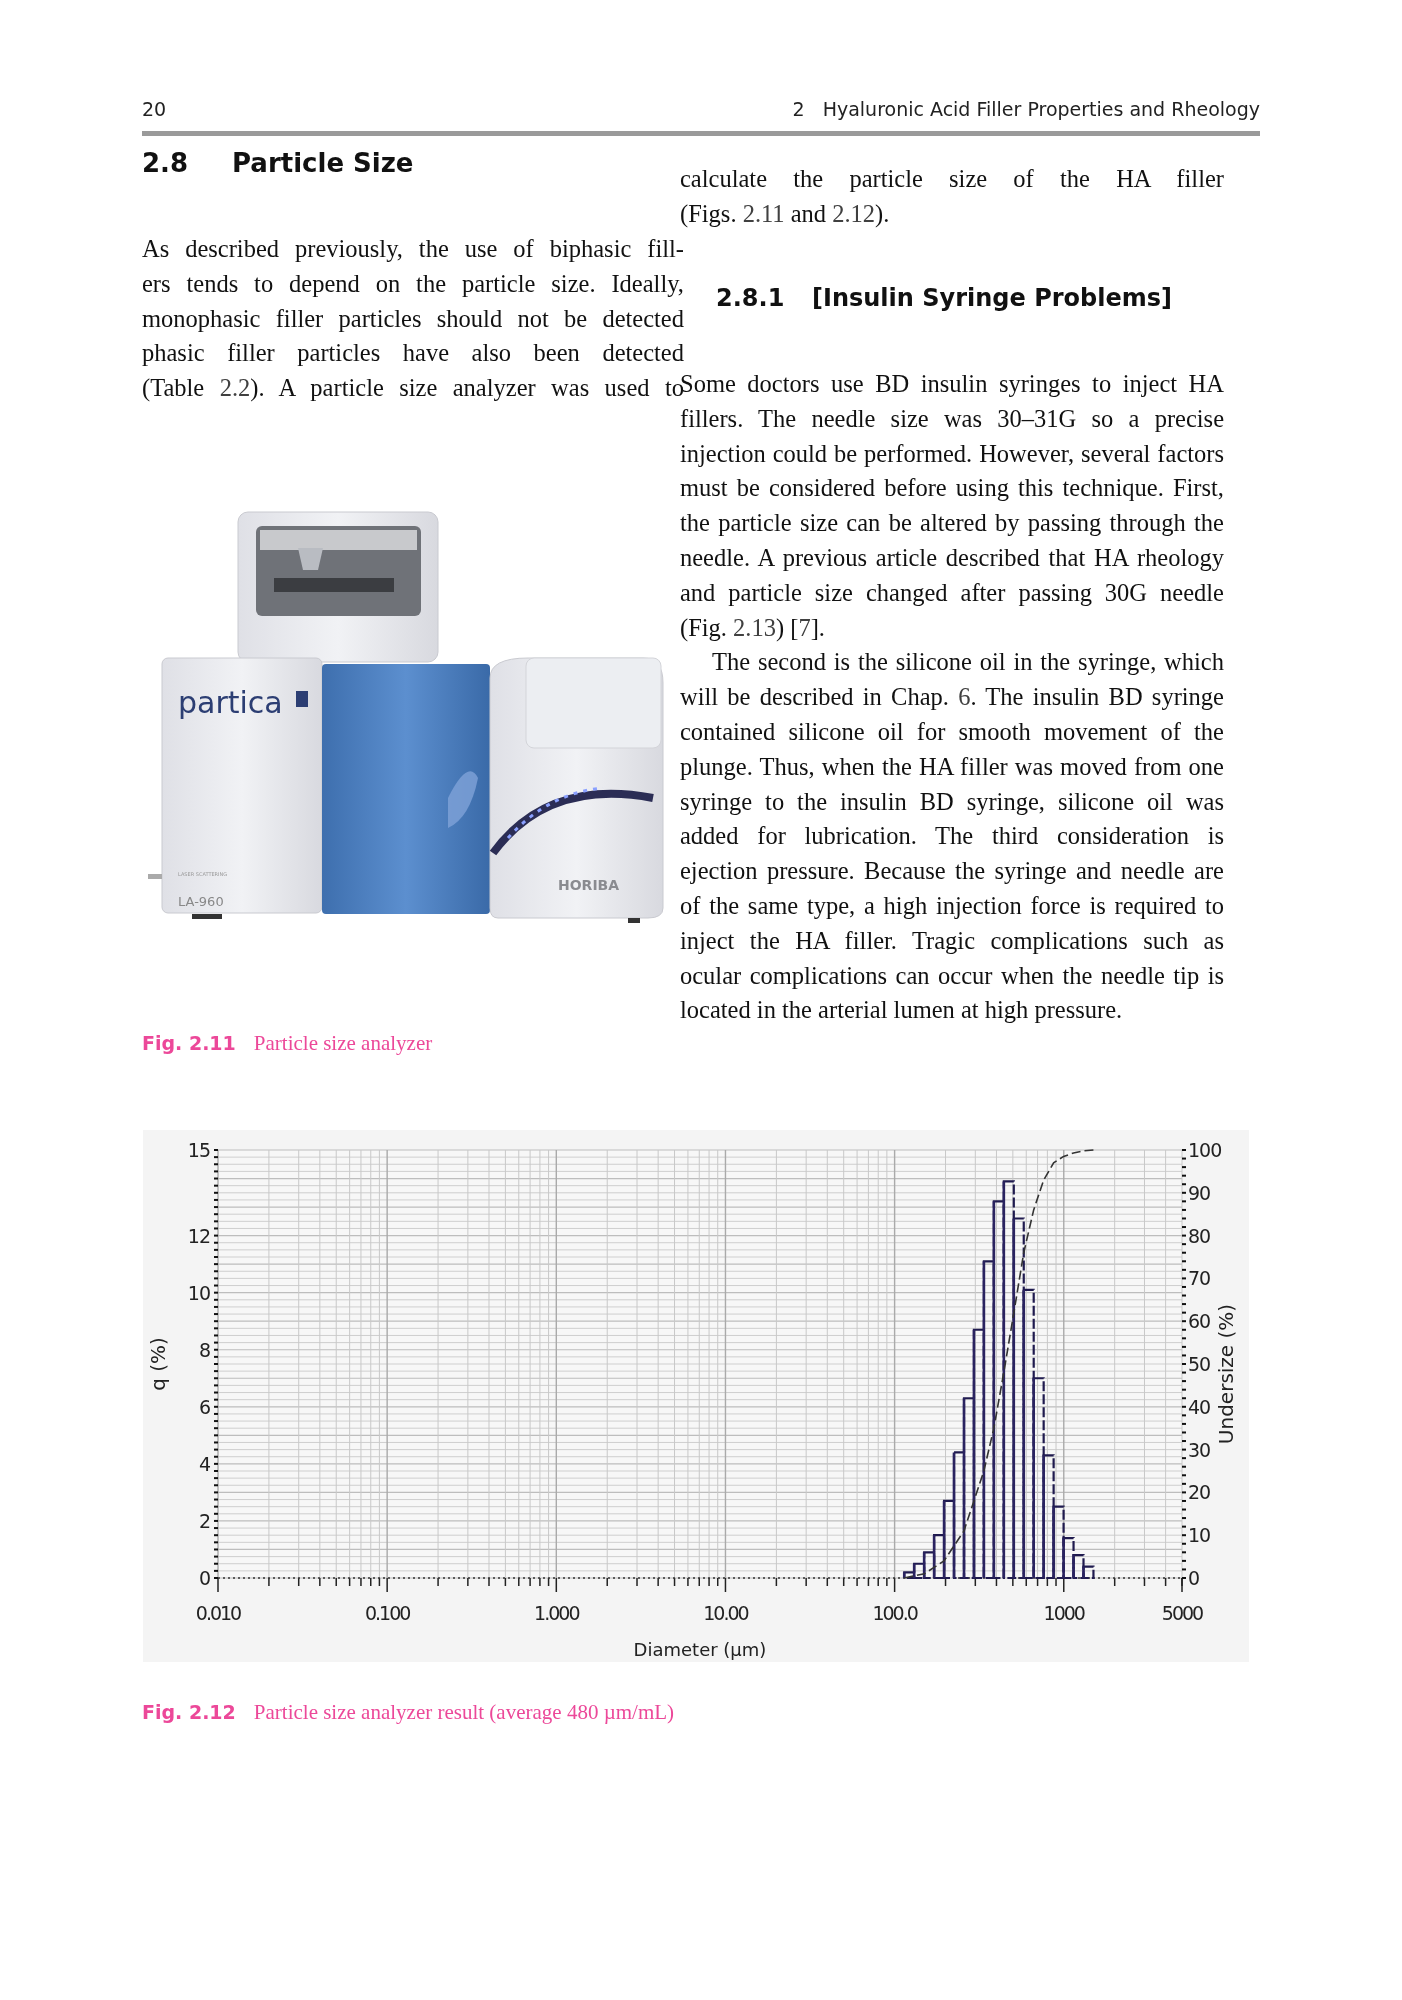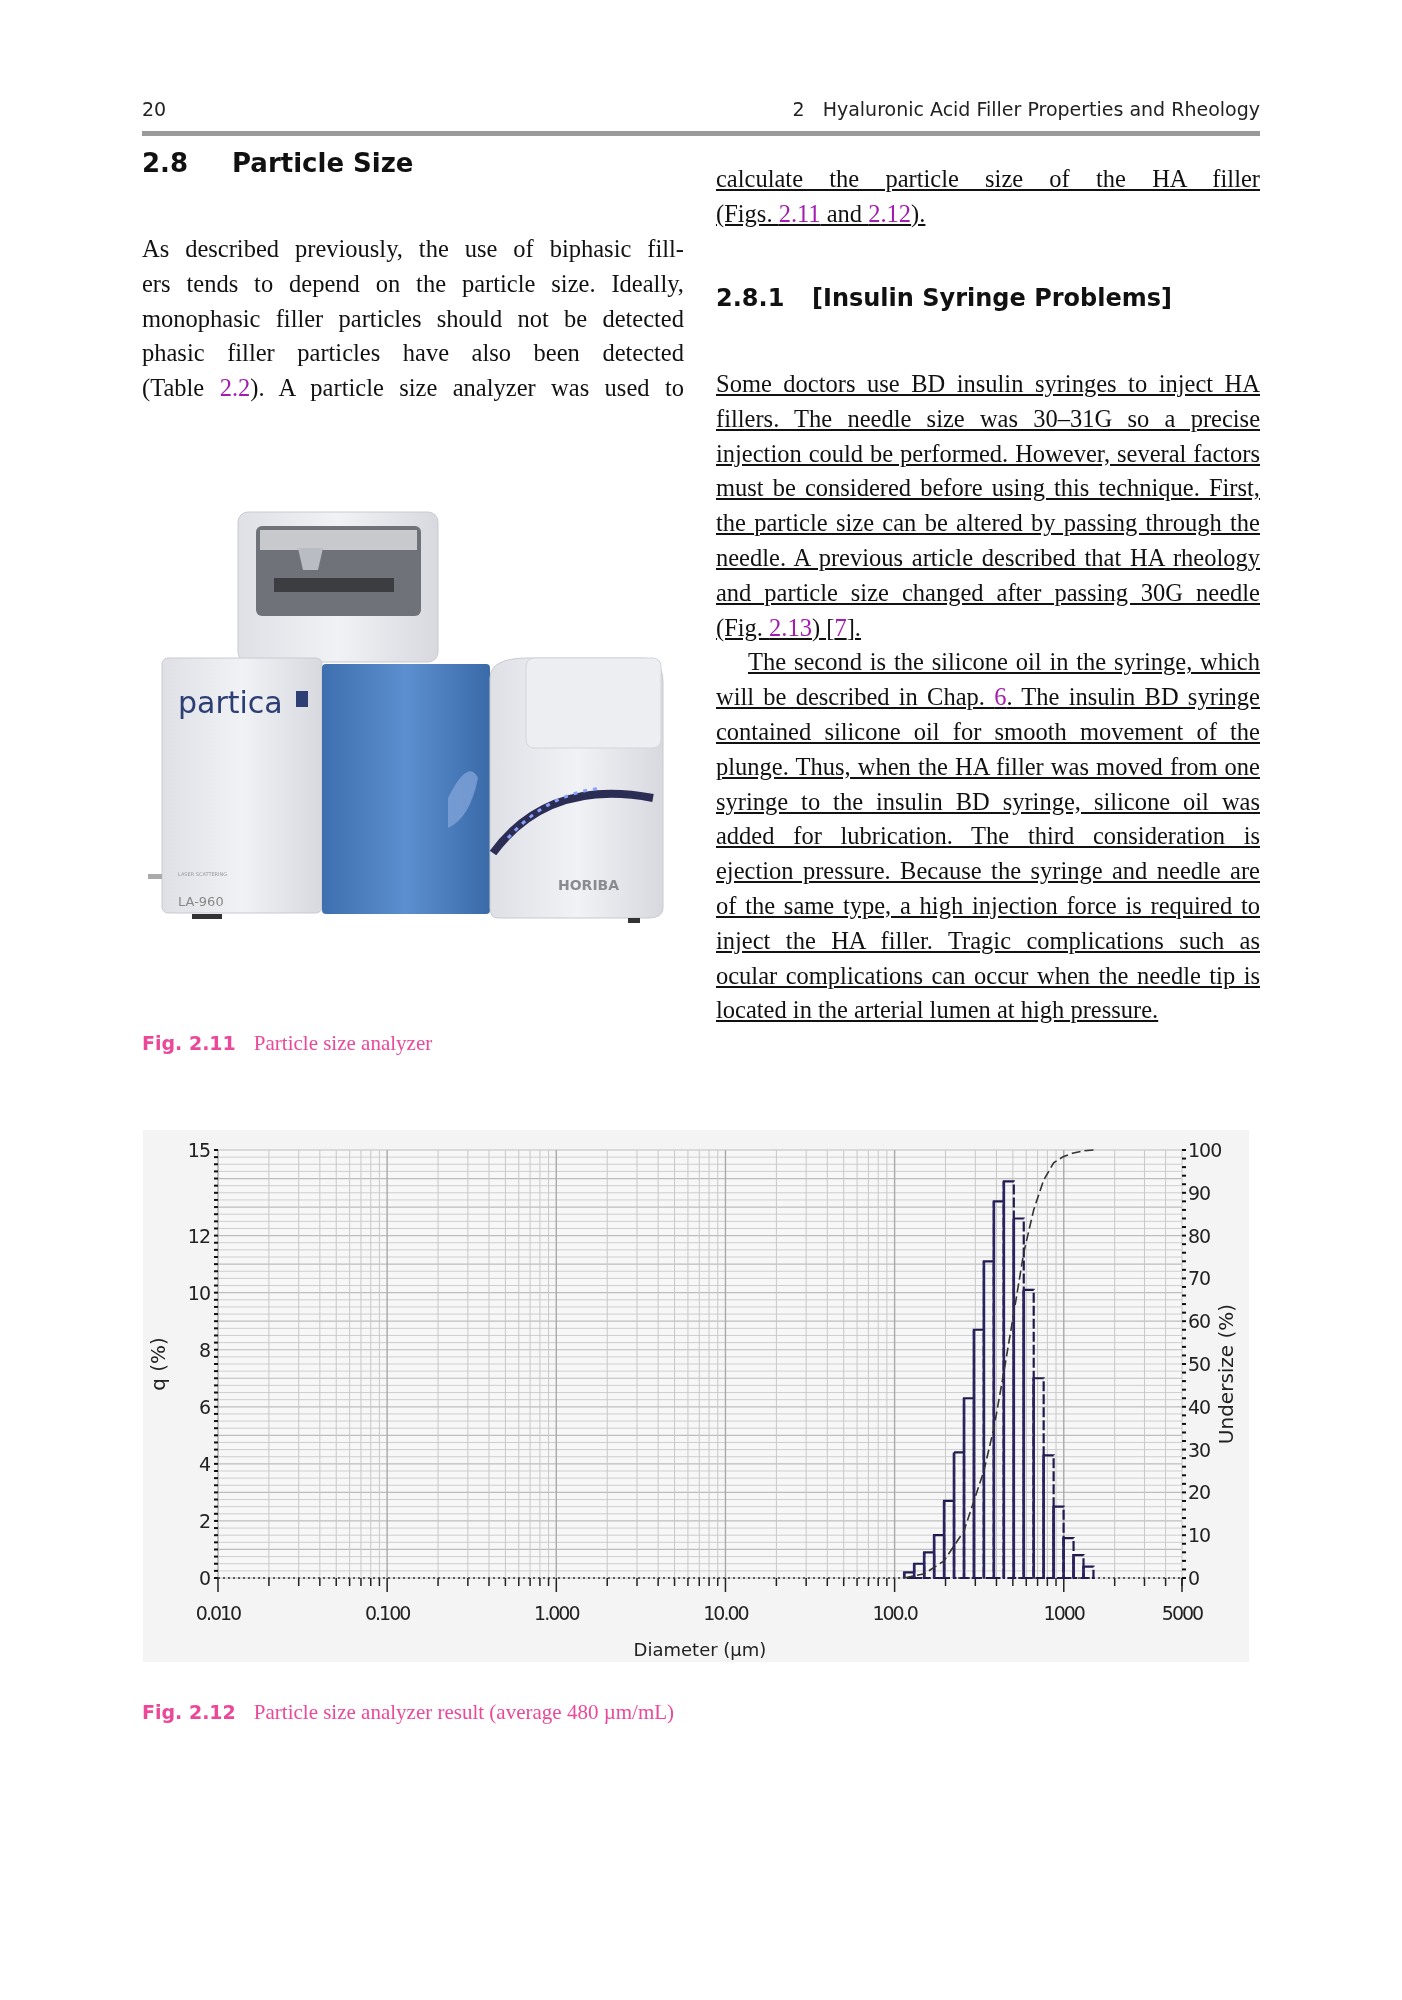"calculate the particle size of" .col-right { left: 716px -> 680px; text-decoration: underline -> none }
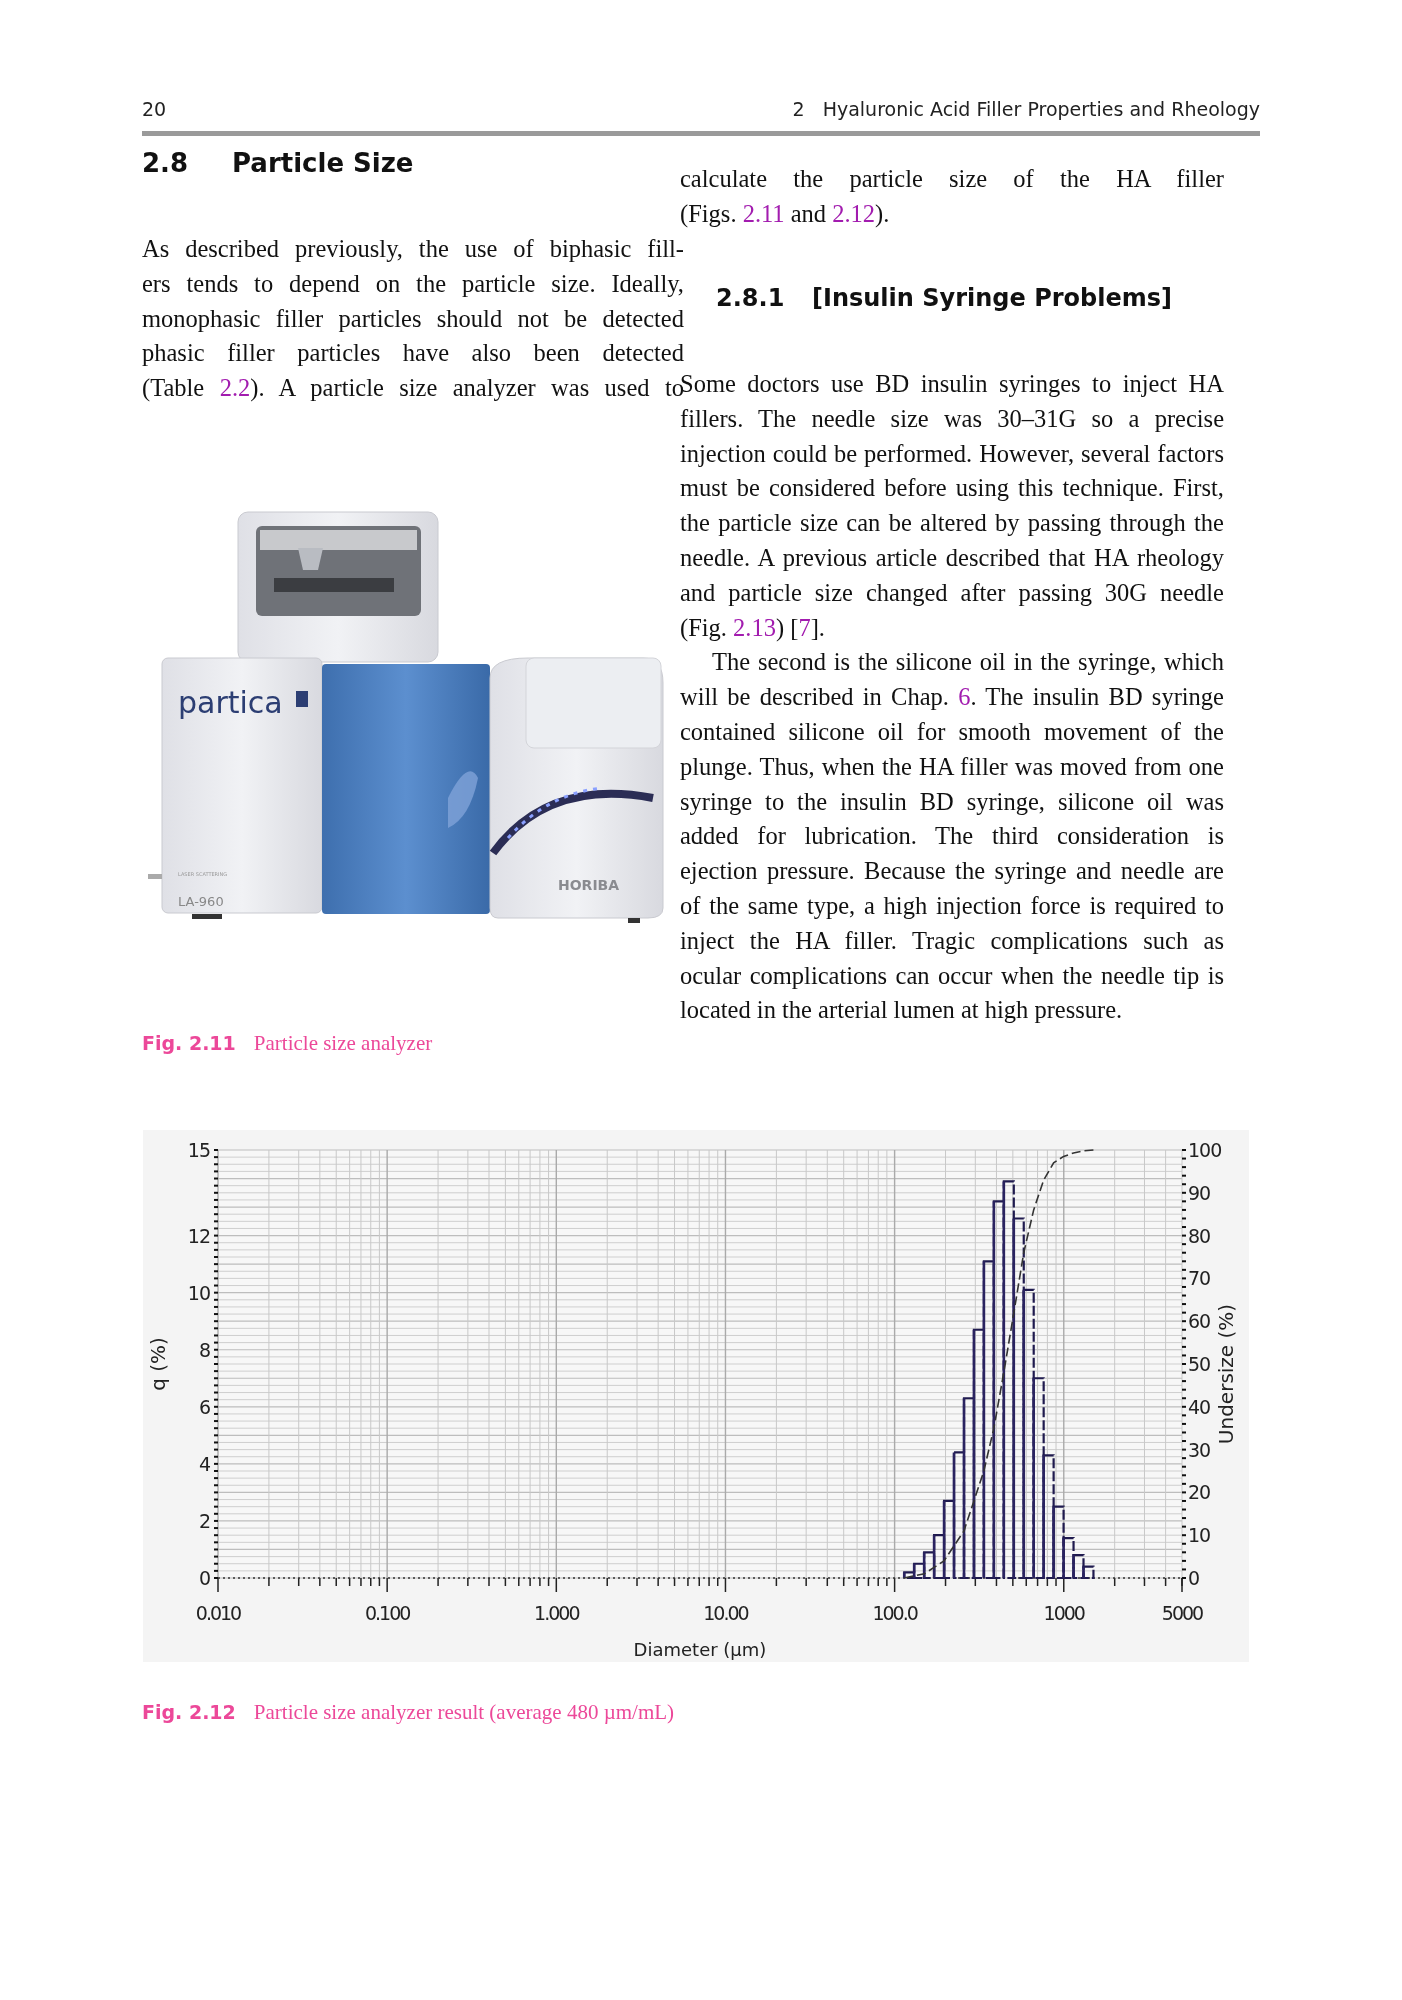"2.11" .link { color: #a21caf -> #404040 }
